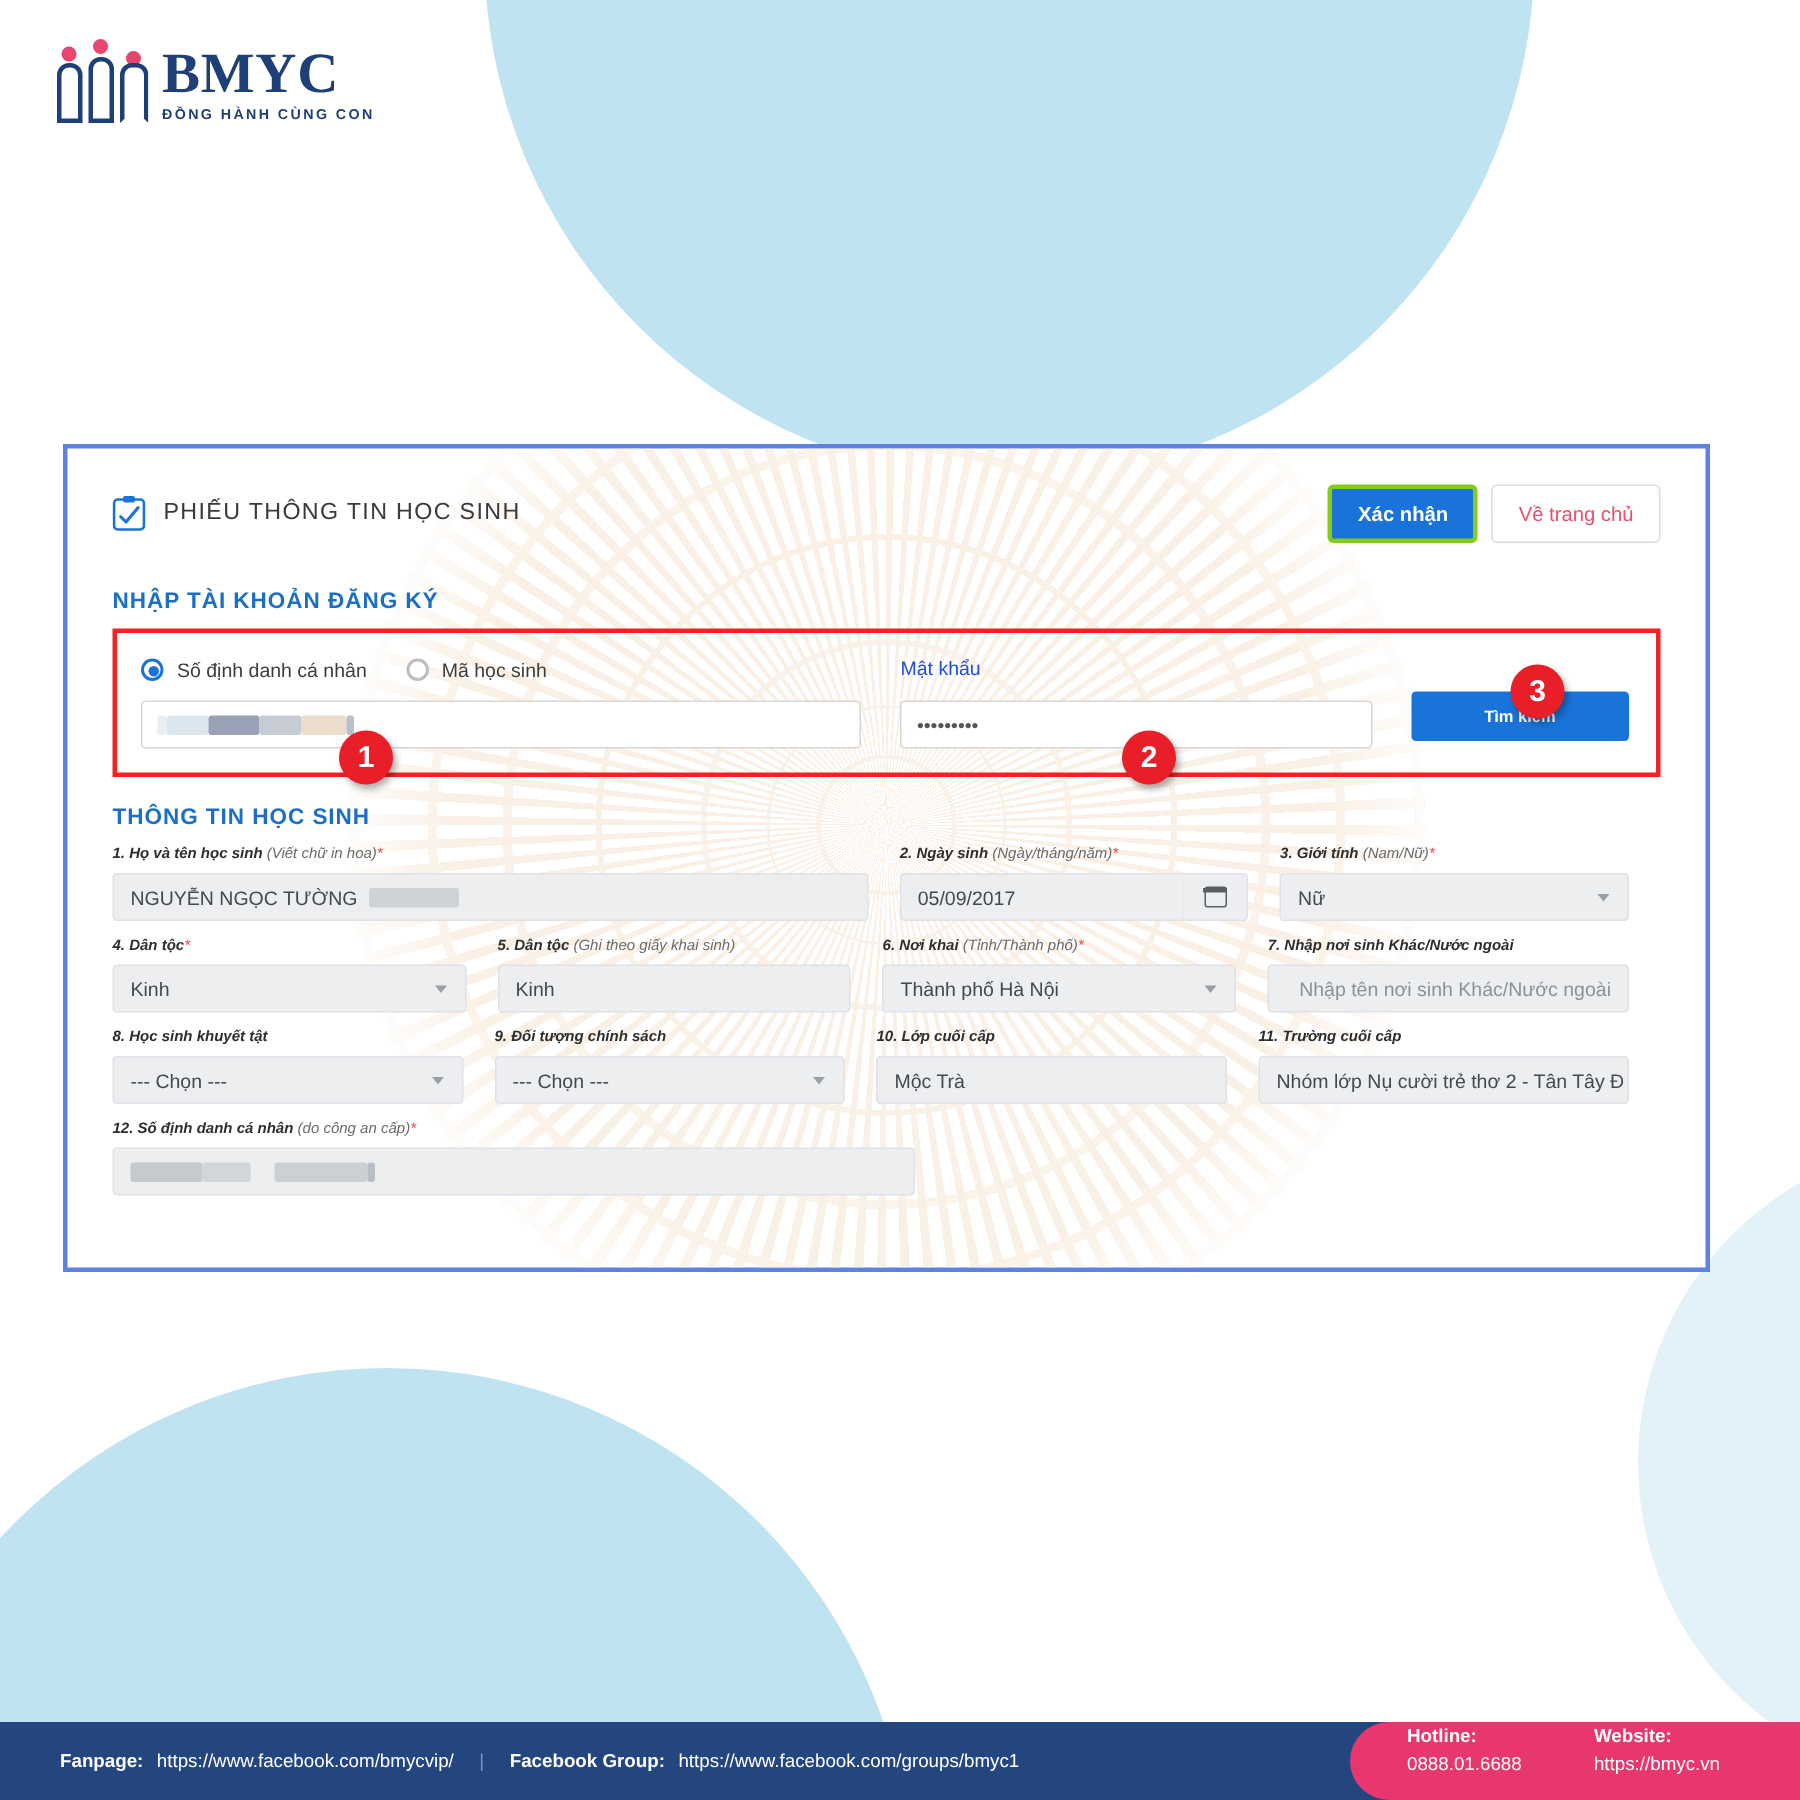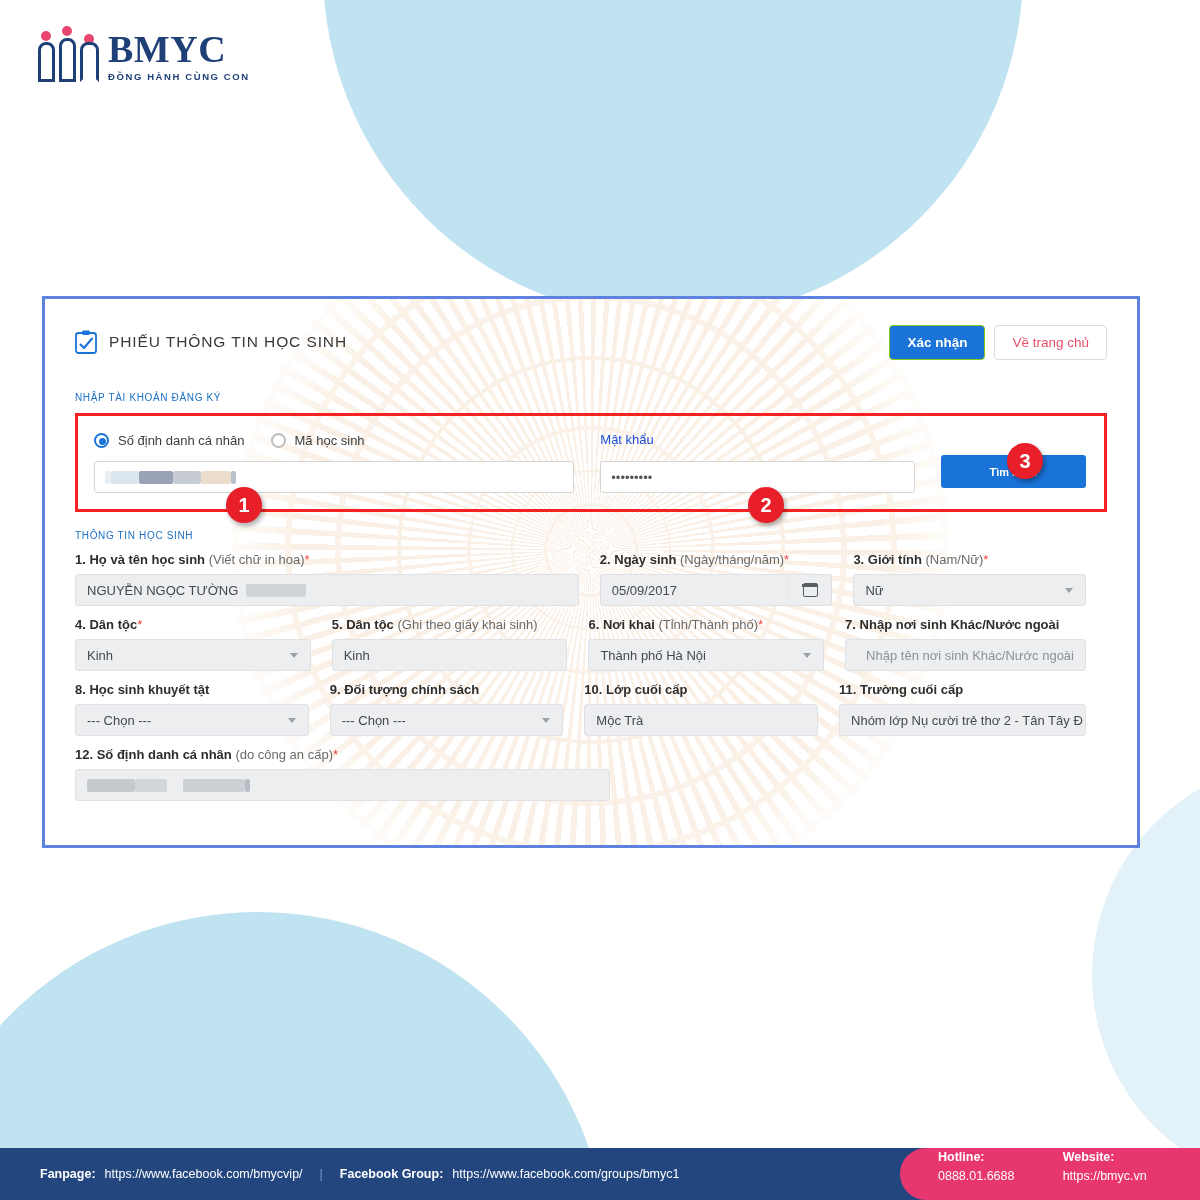"Xác nhận" #btn-confirm { border: 1px solid #84cc16 -> 3px solid #84cc16 }
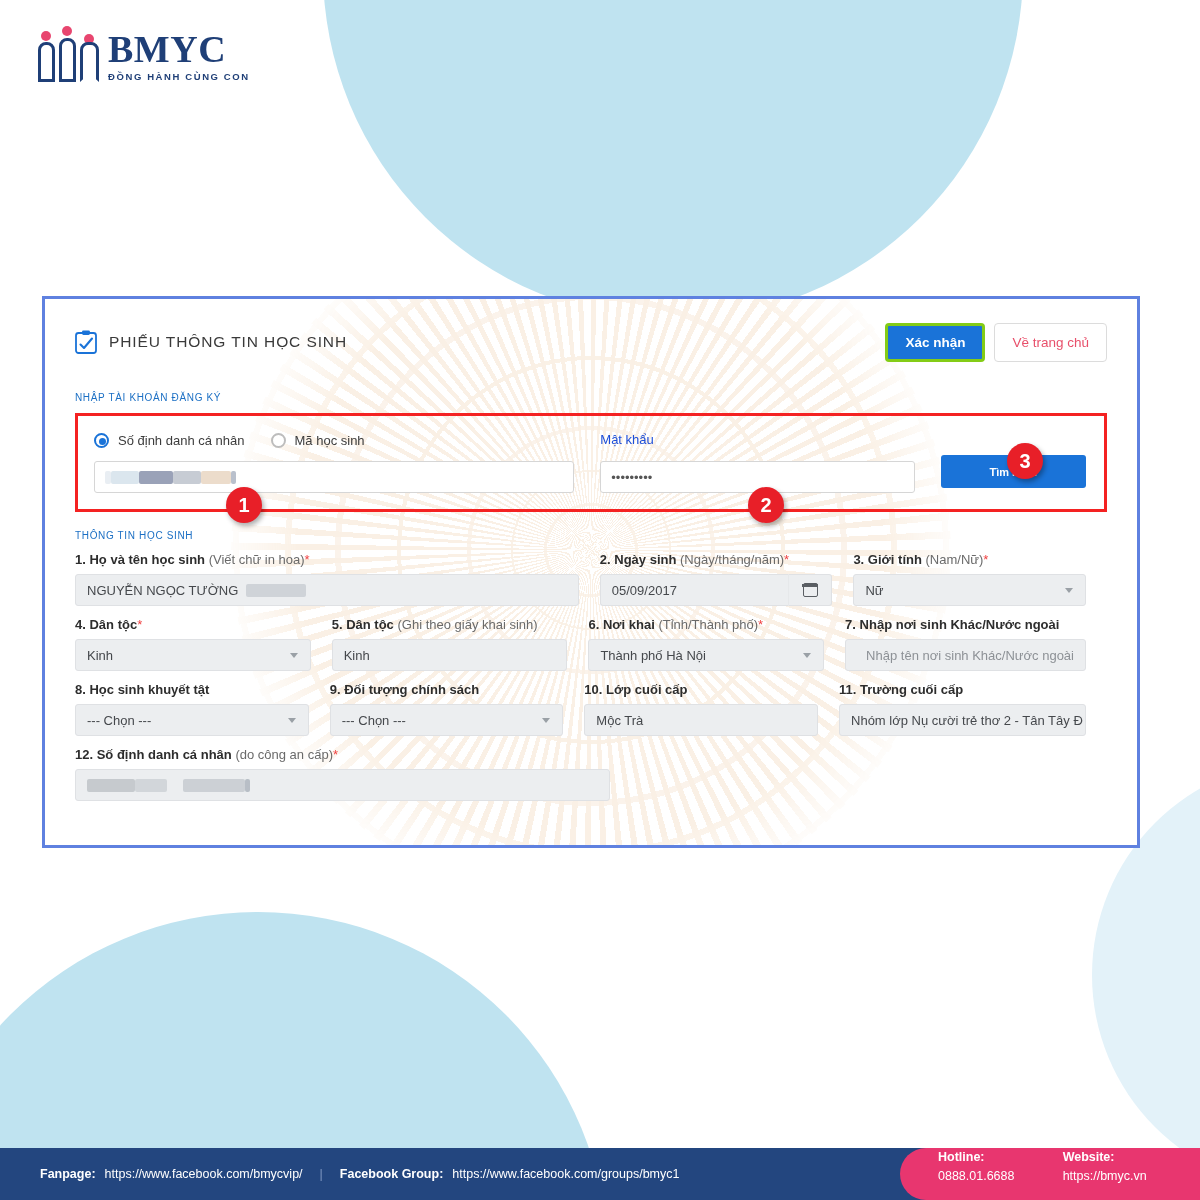"NHẬP TÀI KHOẢN ĐĂNG KÝ" .section-head { font-size: 10px -> 15px; font-weight: 400 -> 700 }
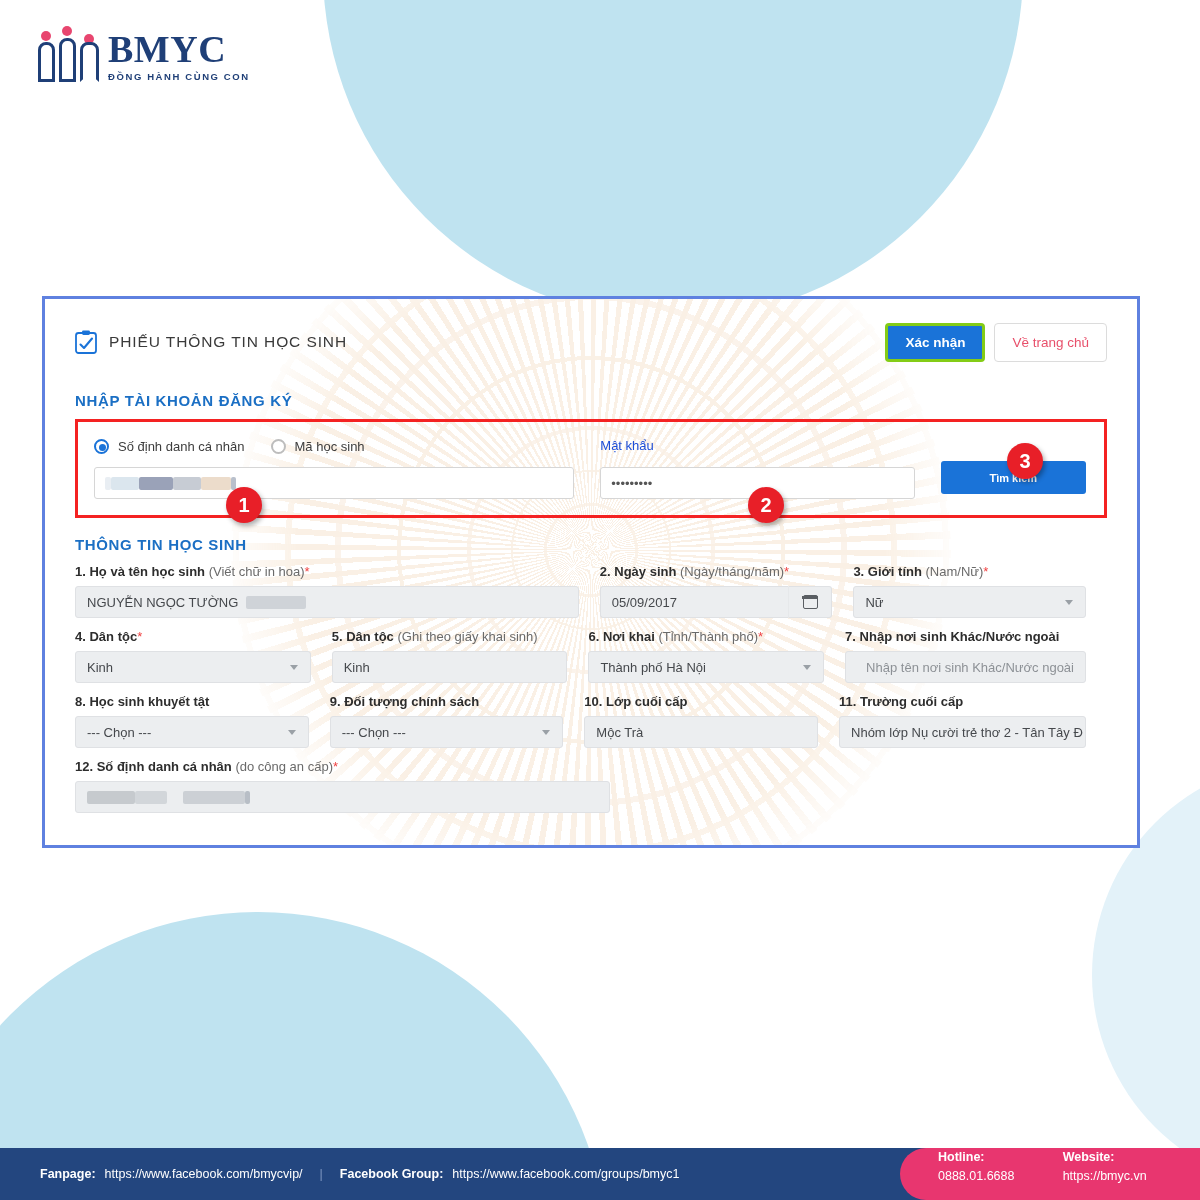"1. Họ và tên học" .flabel { font-size: 13px -> 10px; font-style: none -> italic }
